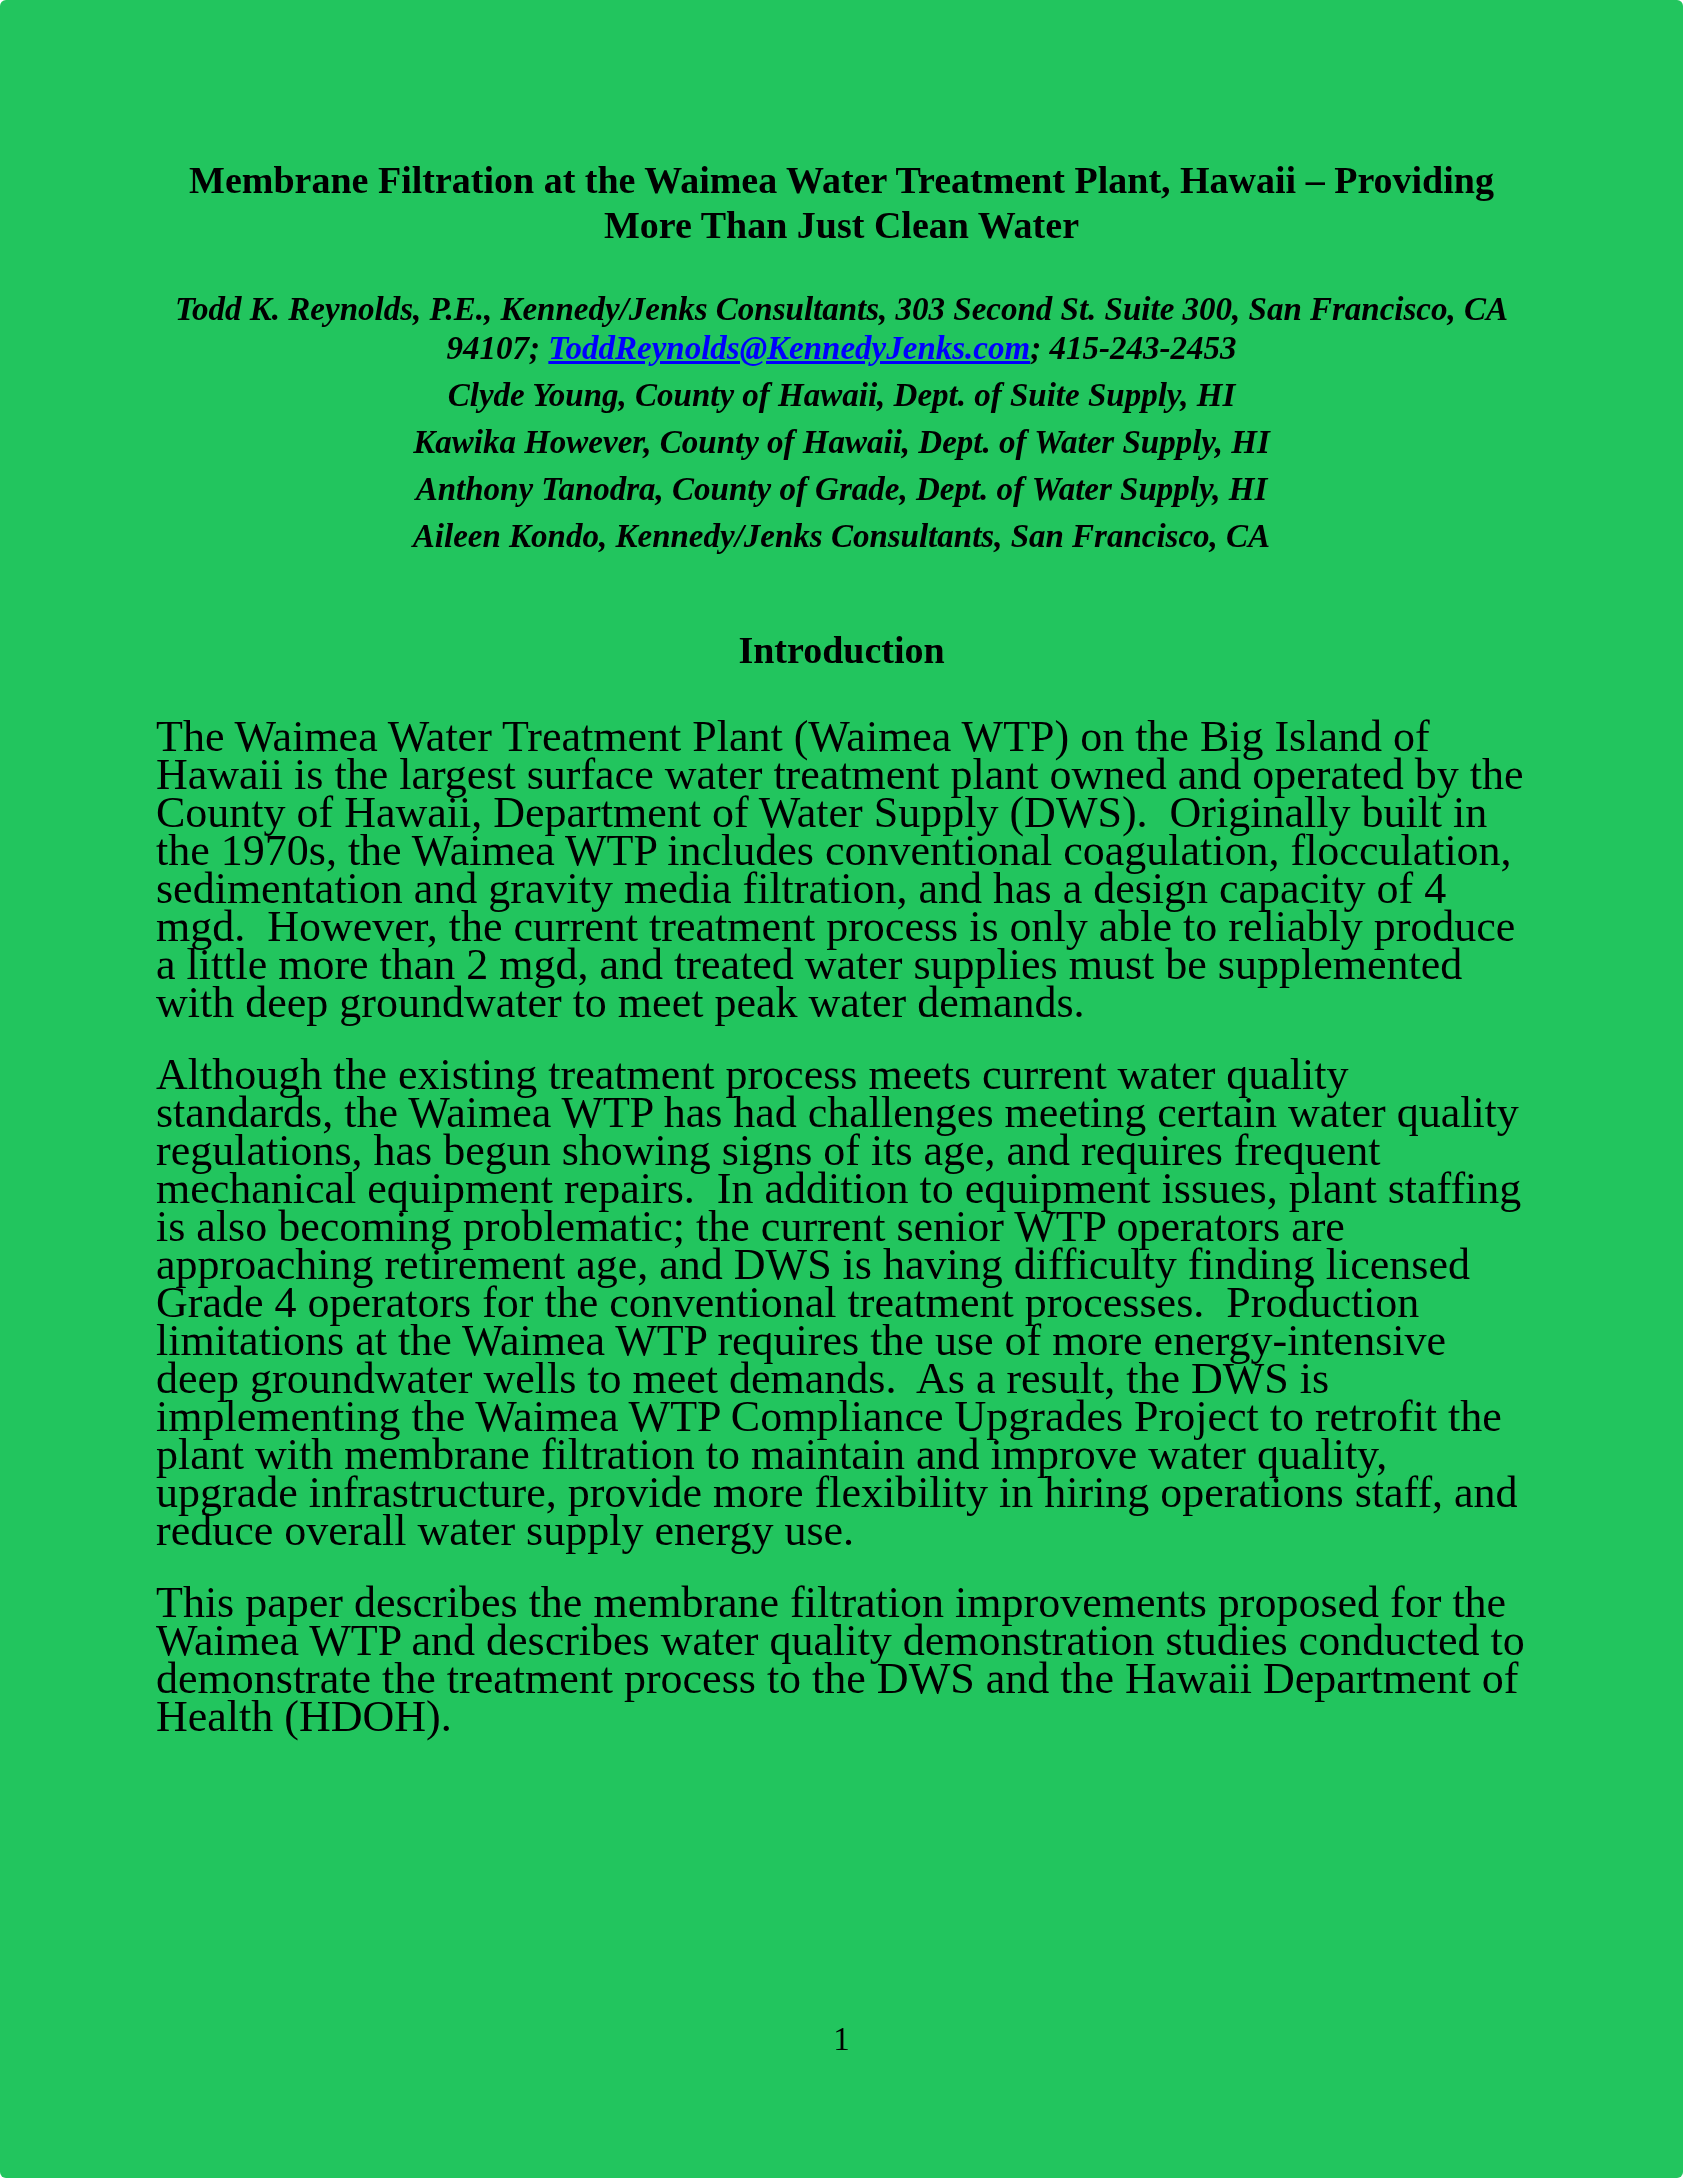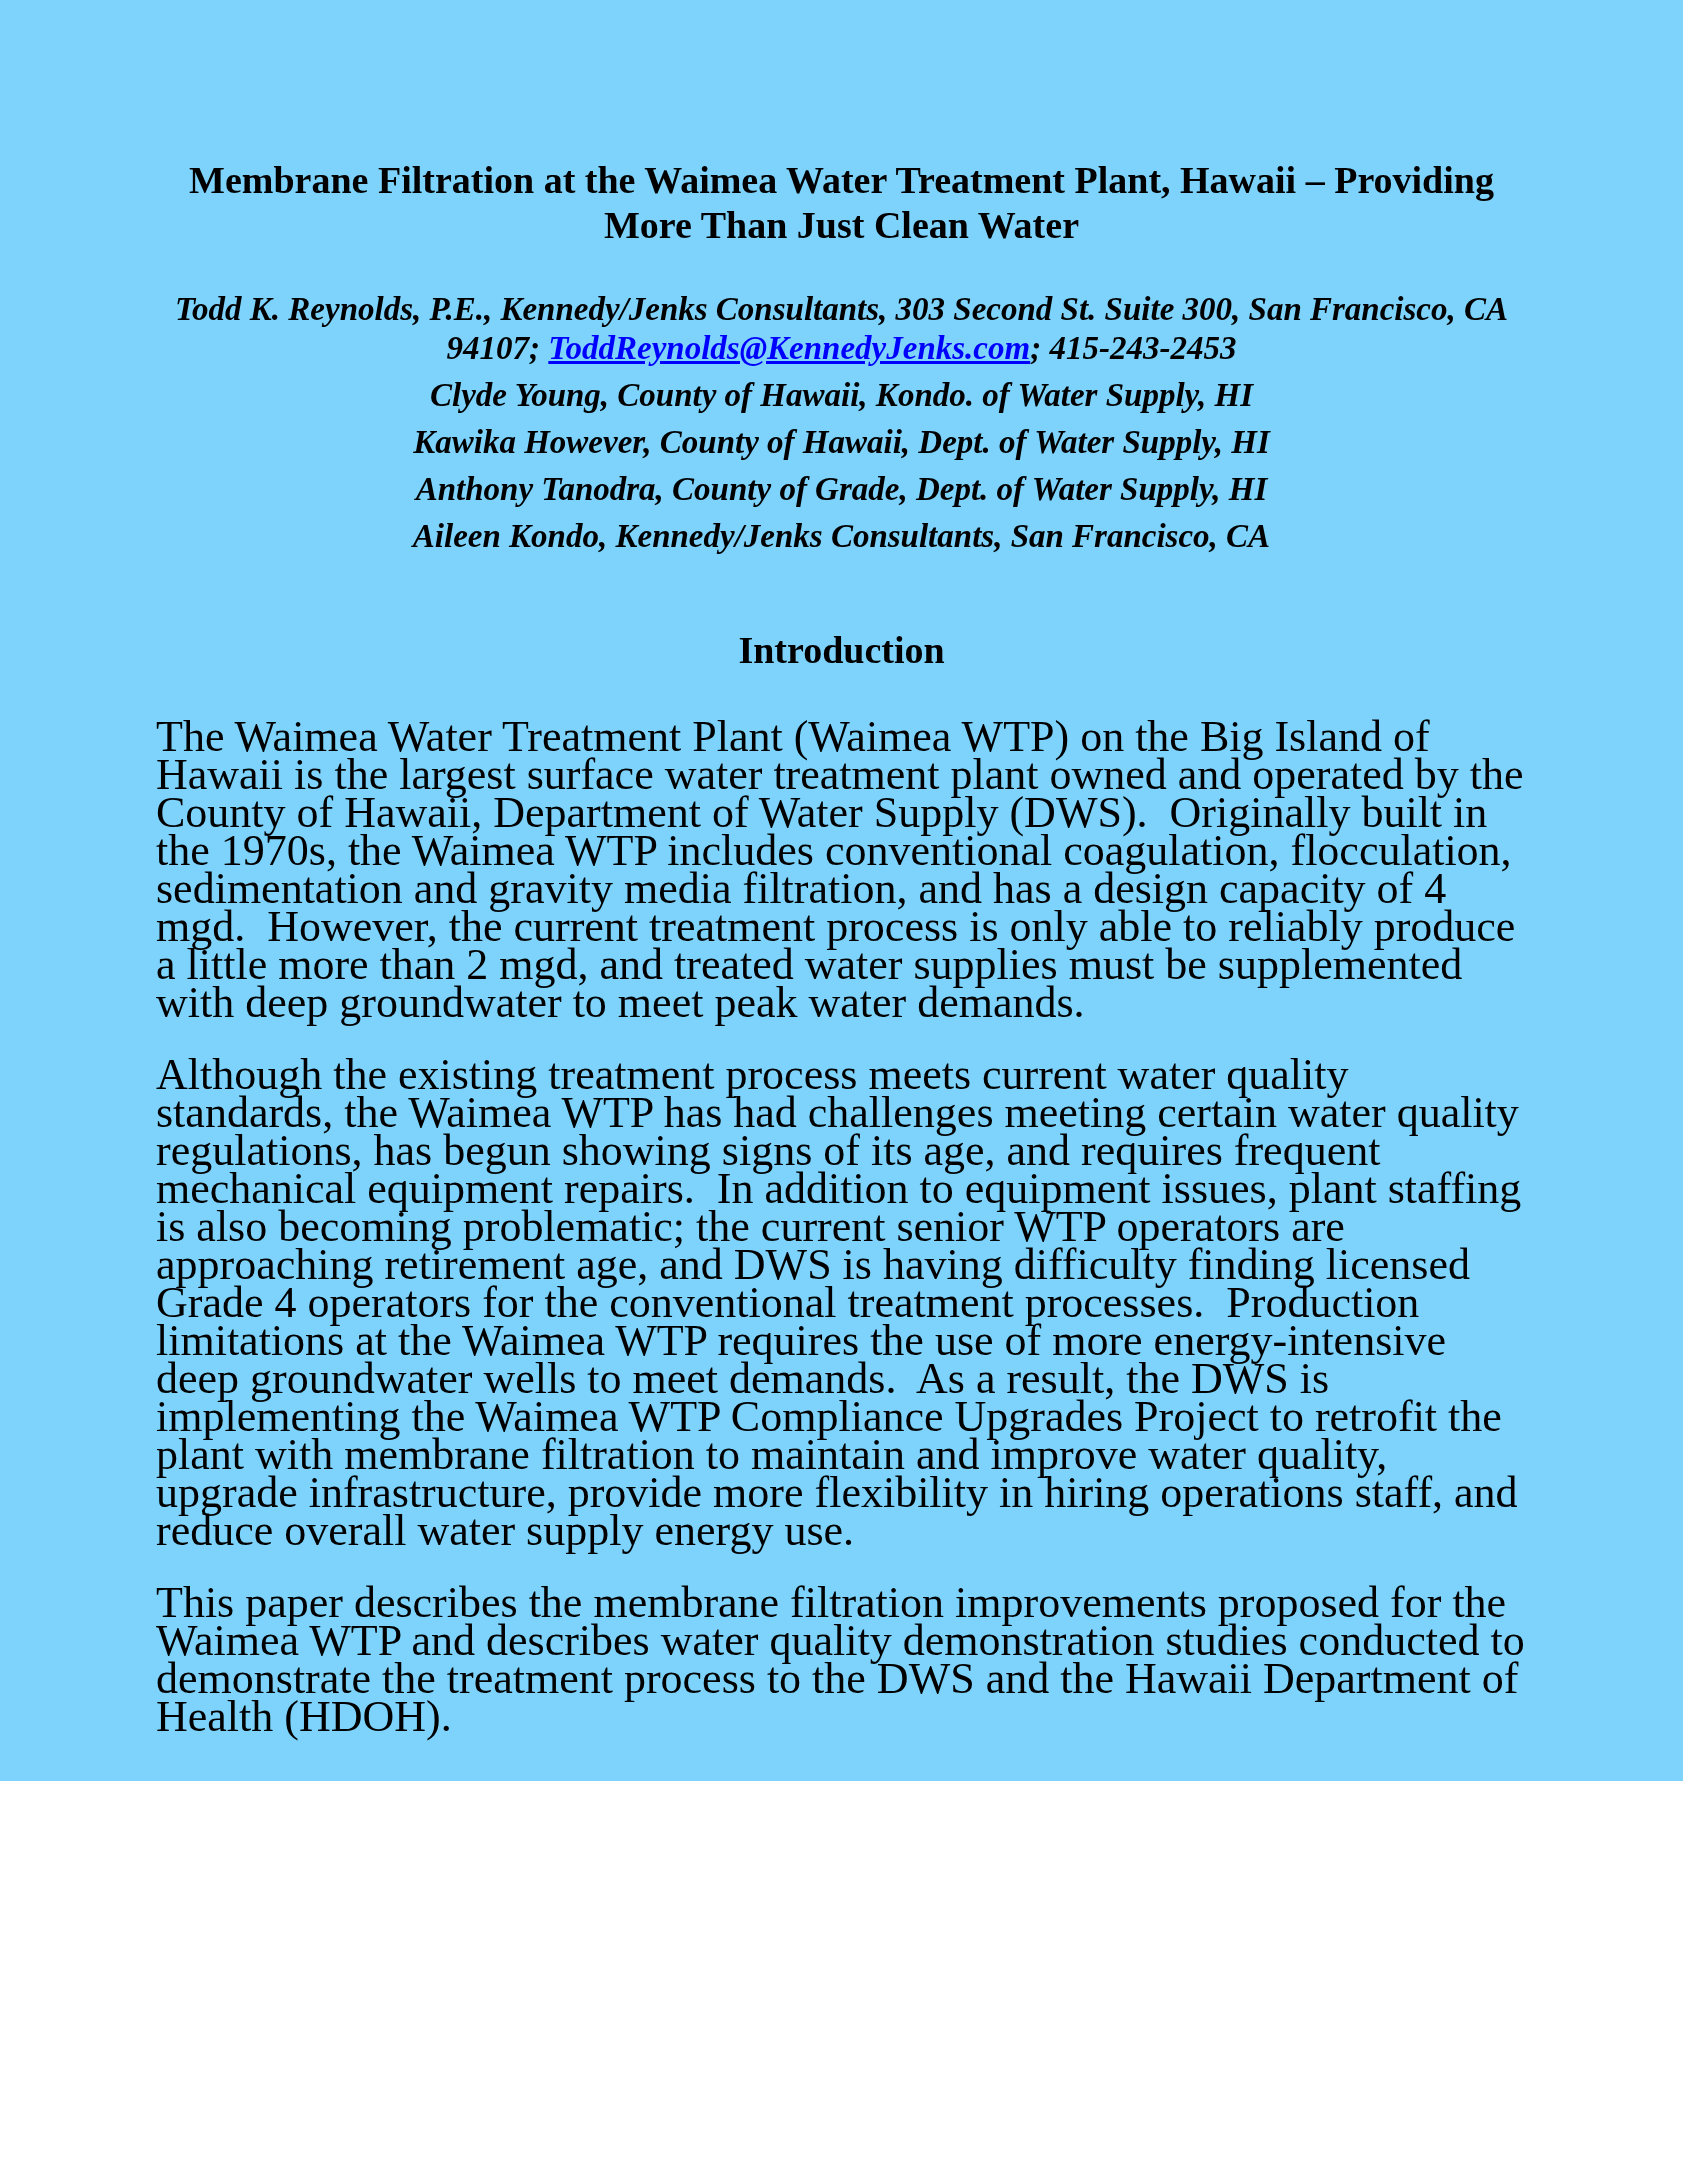"Membrane Filtration at the Waimea" .page { background: #7dd3fc -> #22c55e; border-radius: none -> 6px; height: 1781px -> 2178px }
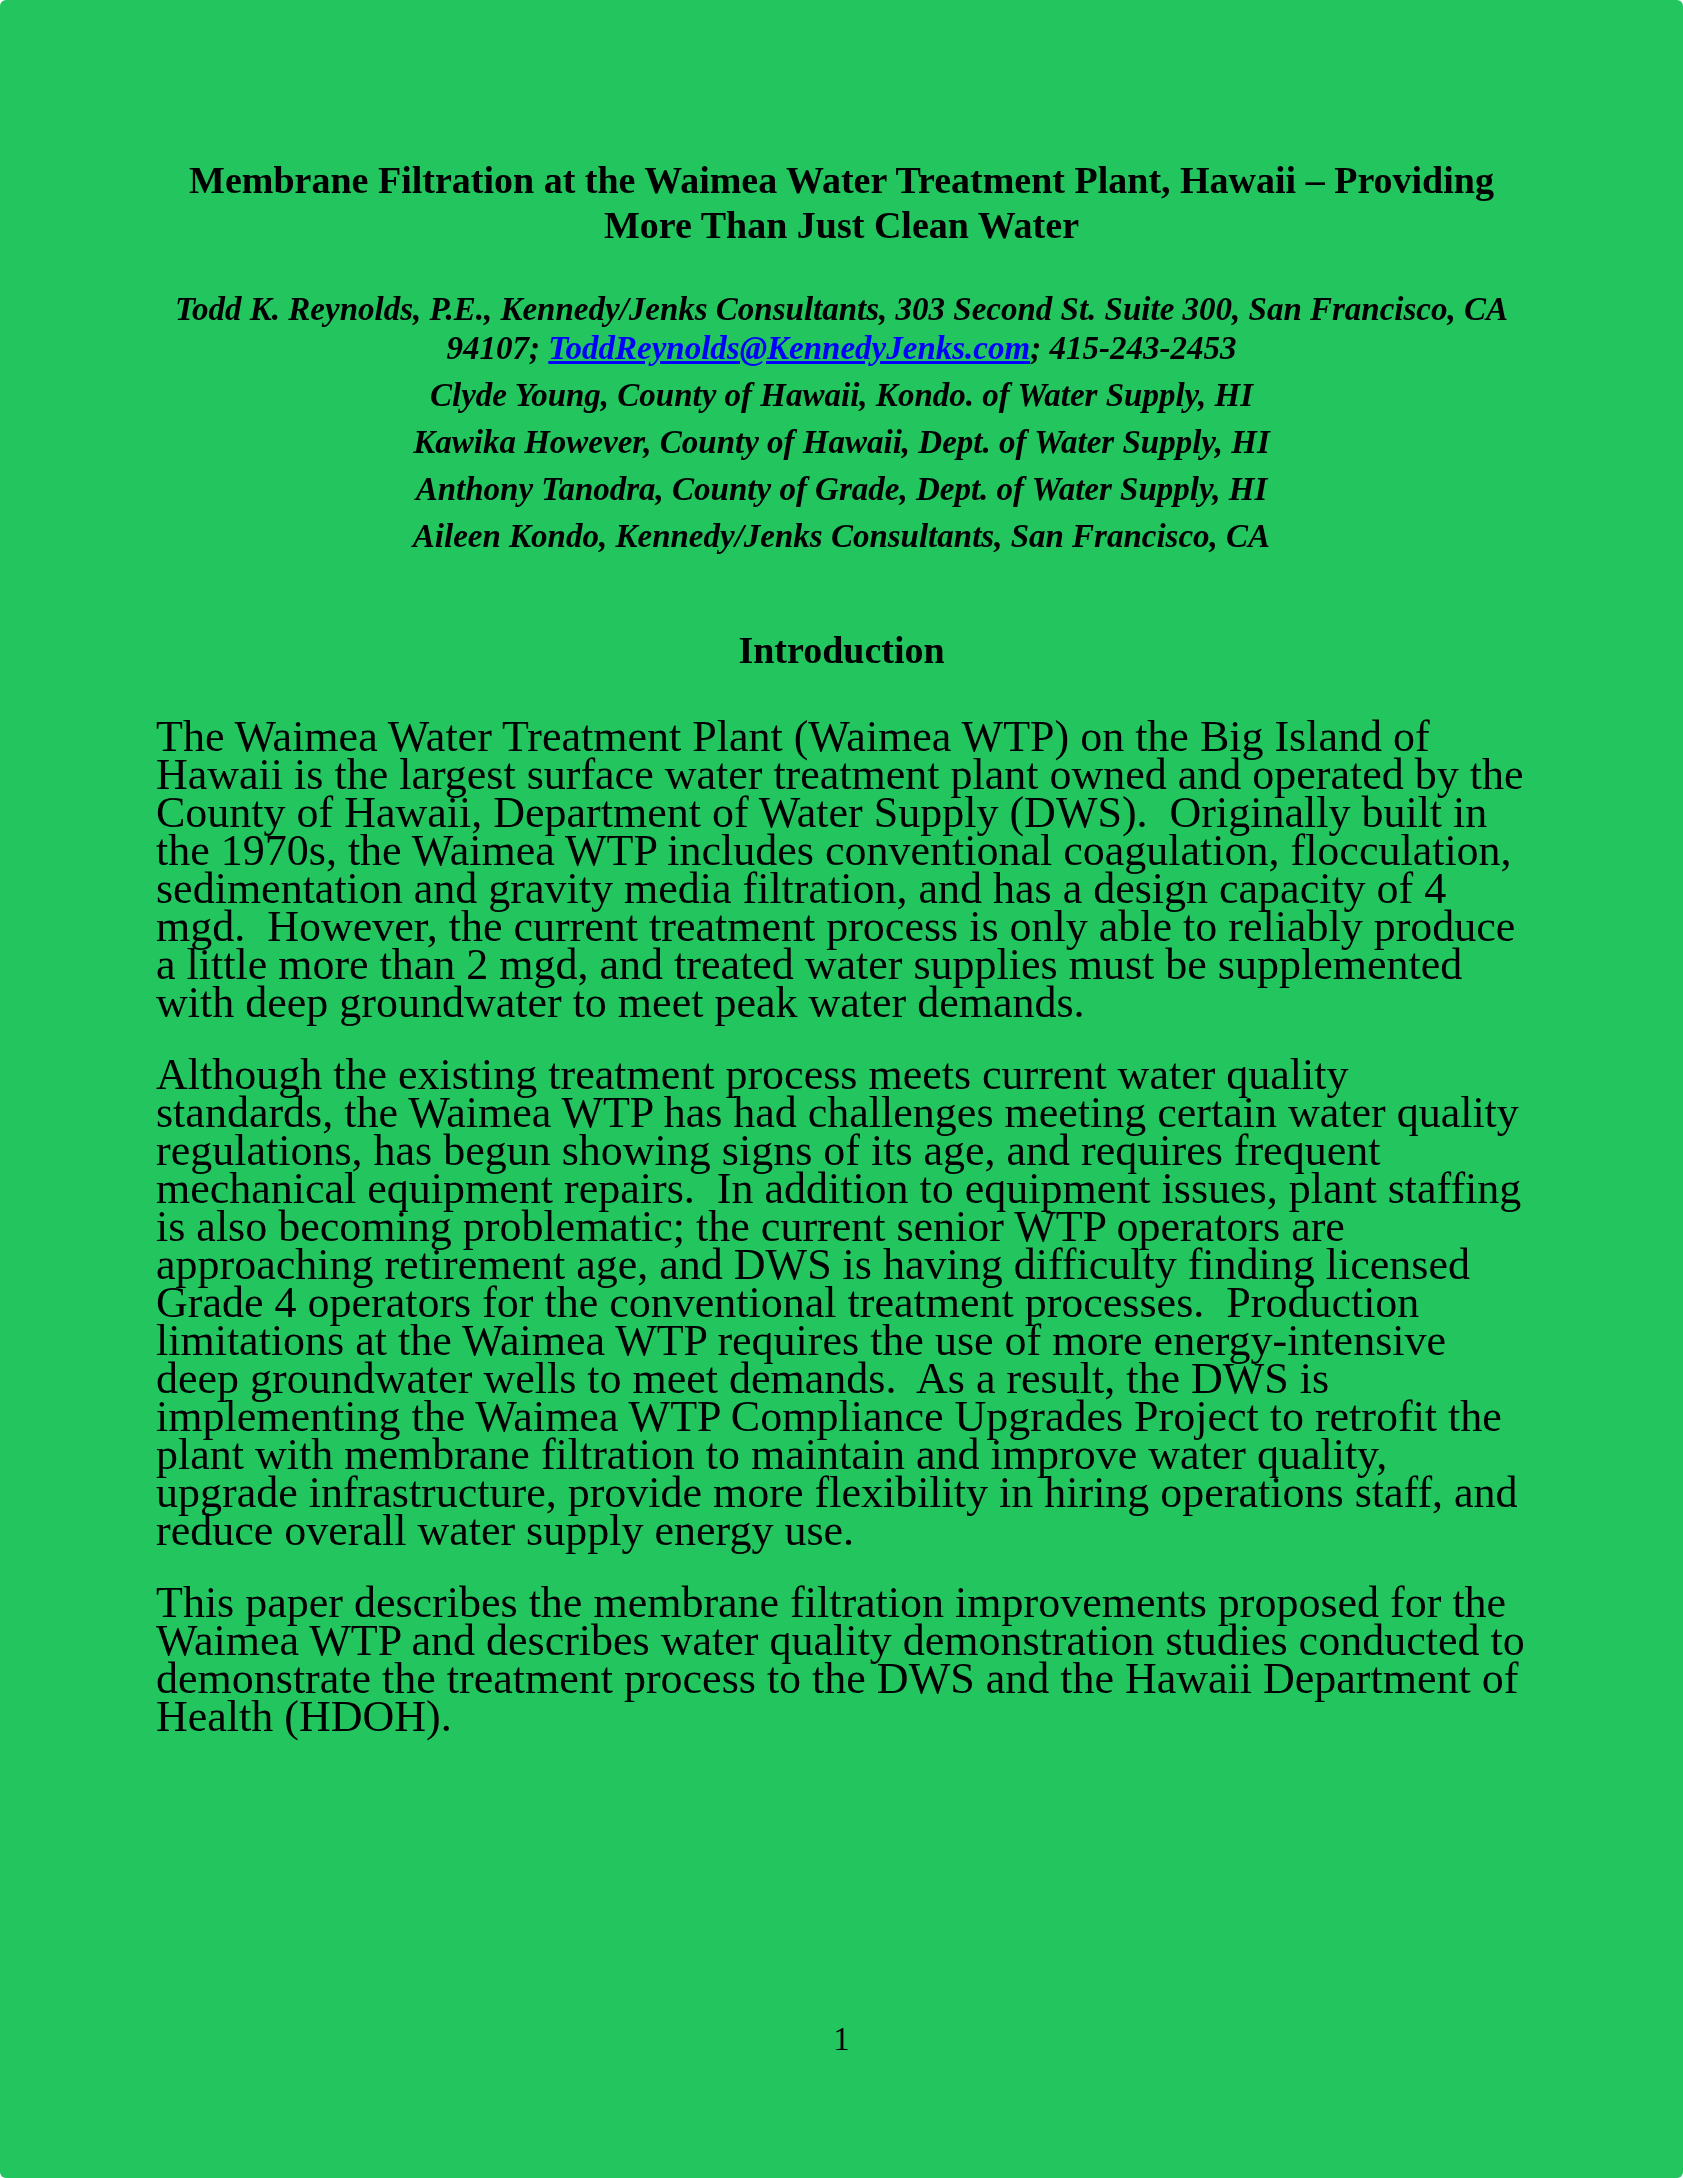"Clyde Young, County of Hawaii," p.author-line { text: Kondo. of Water -> Dept. of Suite }
